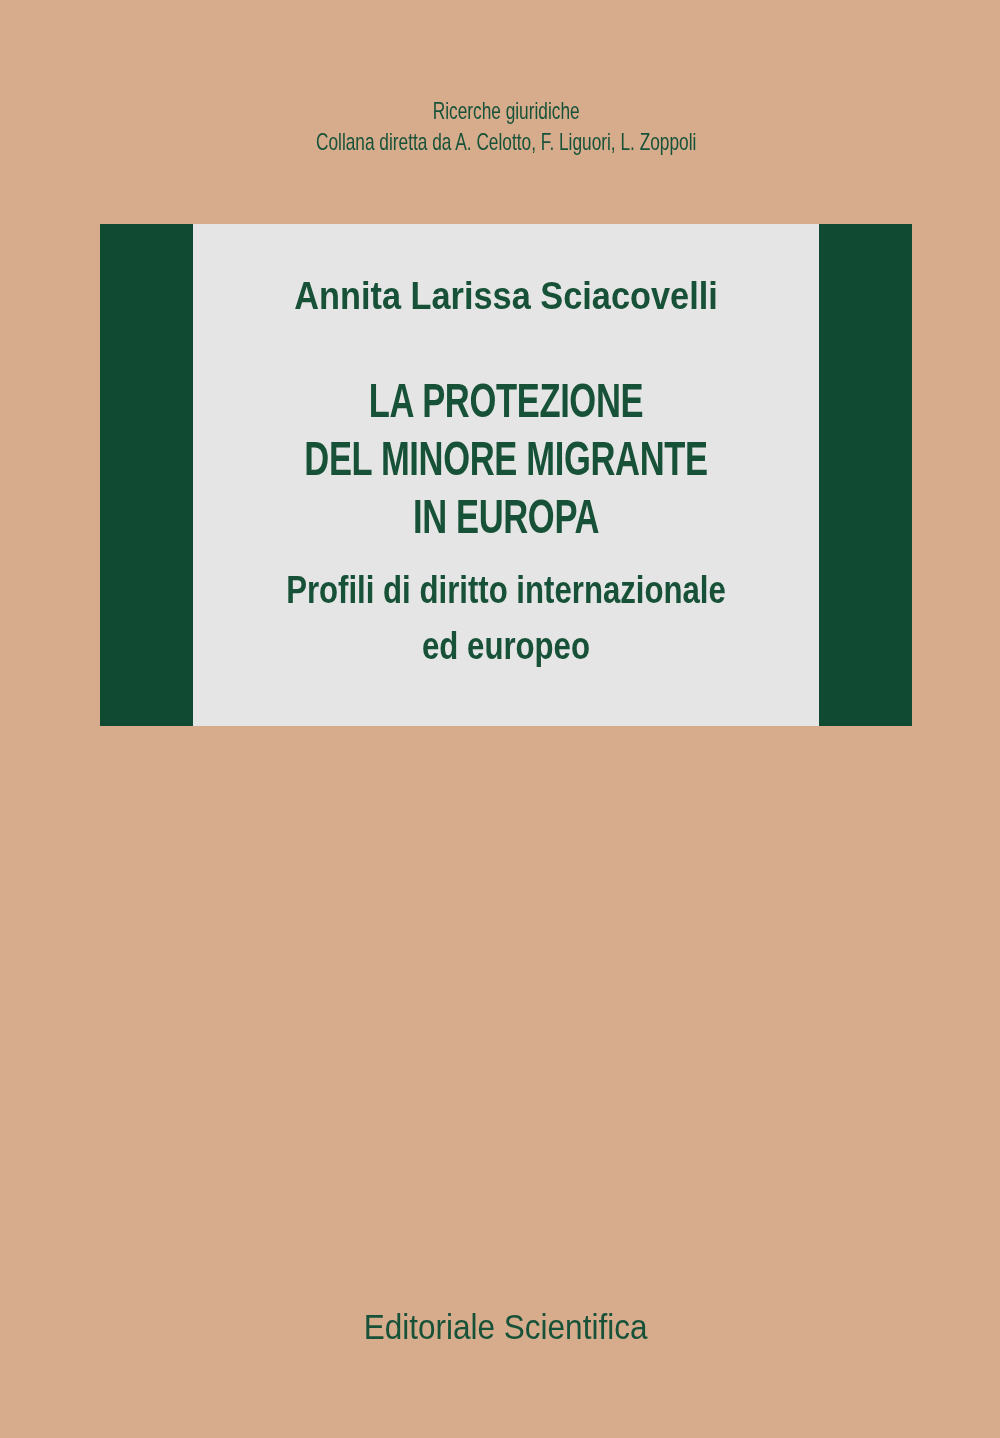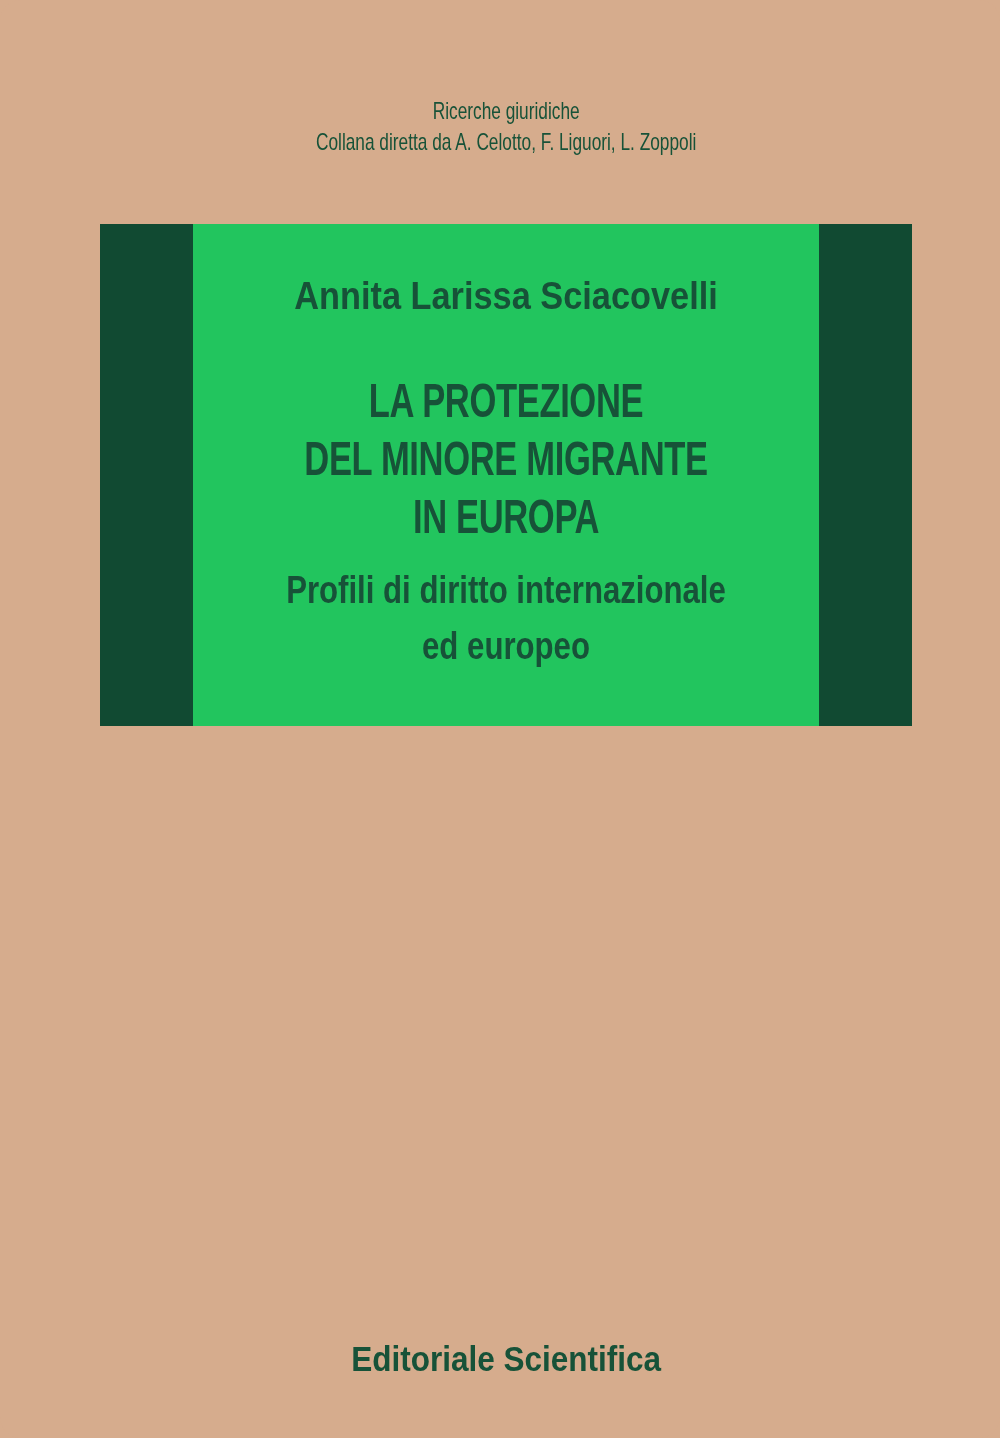"Annita Larissa Sciacovelli" .panel { background: #22c55e -> #e5e5e5 }
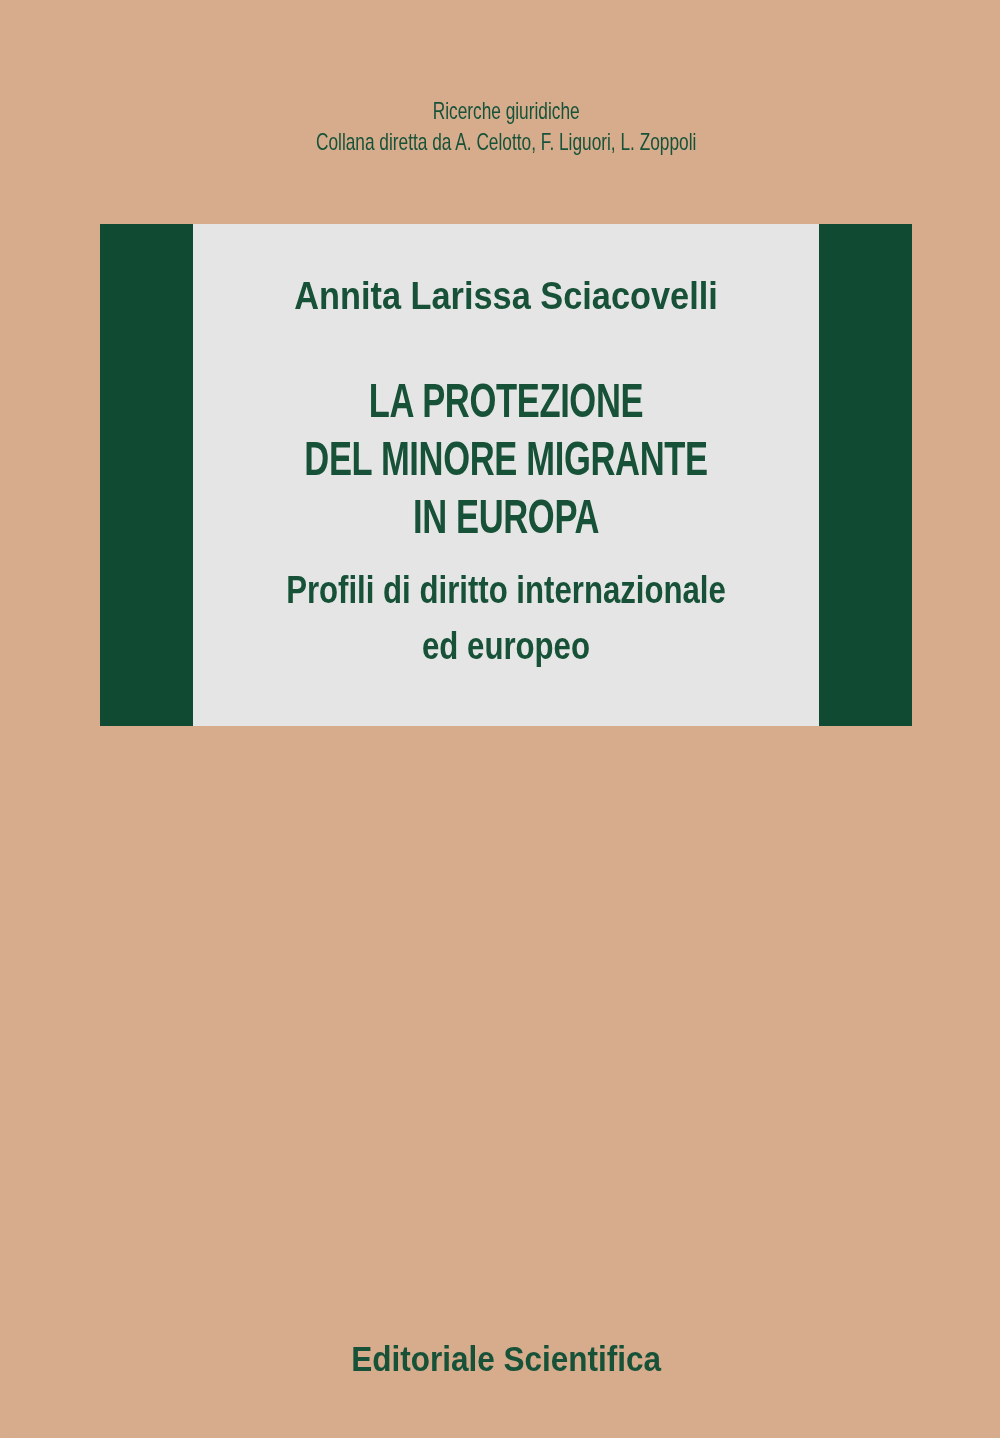"Editoriale Scientifica" .publisher { font-weight: 700 -> 400; margin-top: 32px -> none }
